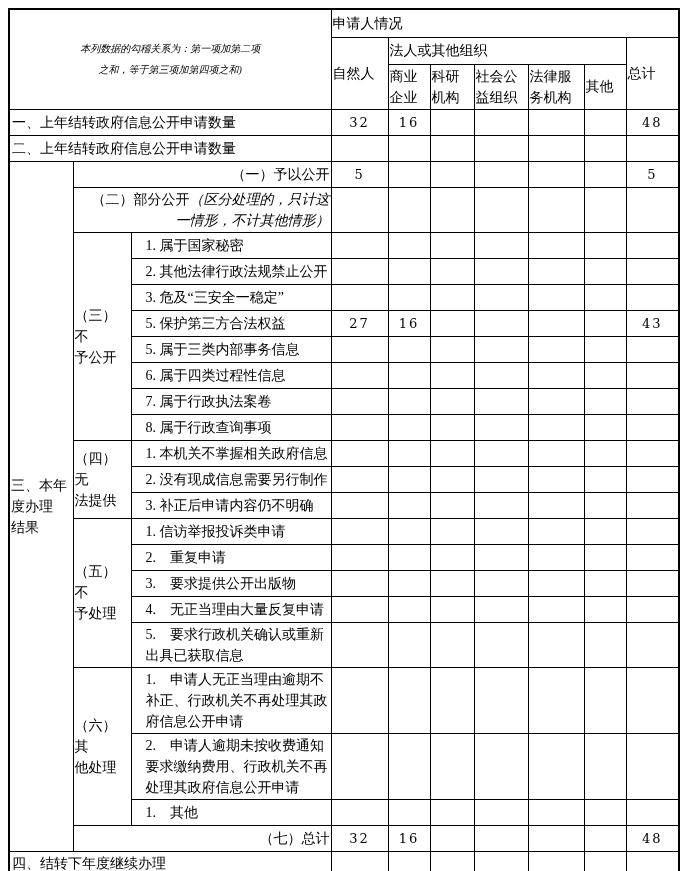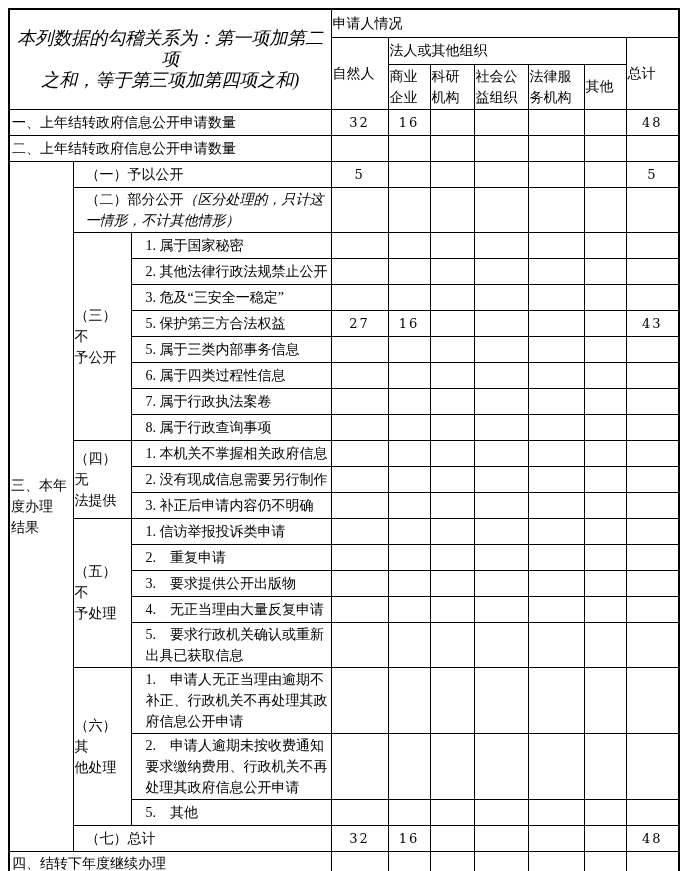"本列数据的勾稽关系为：第一项加第二项" .note { font-size: 18px -> 10px }
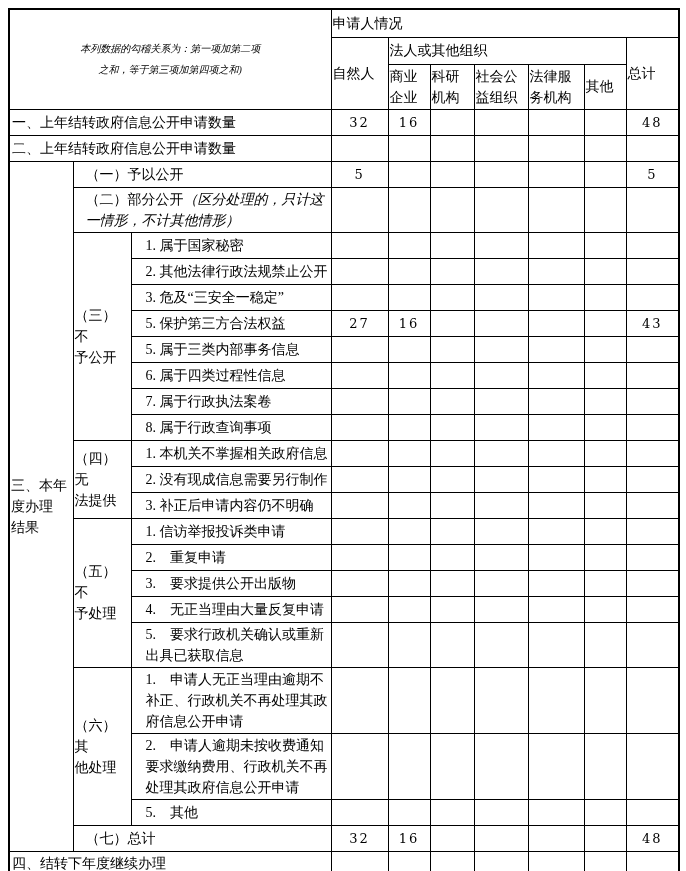"（一）予以公开" .sub { text-align: left -> right }
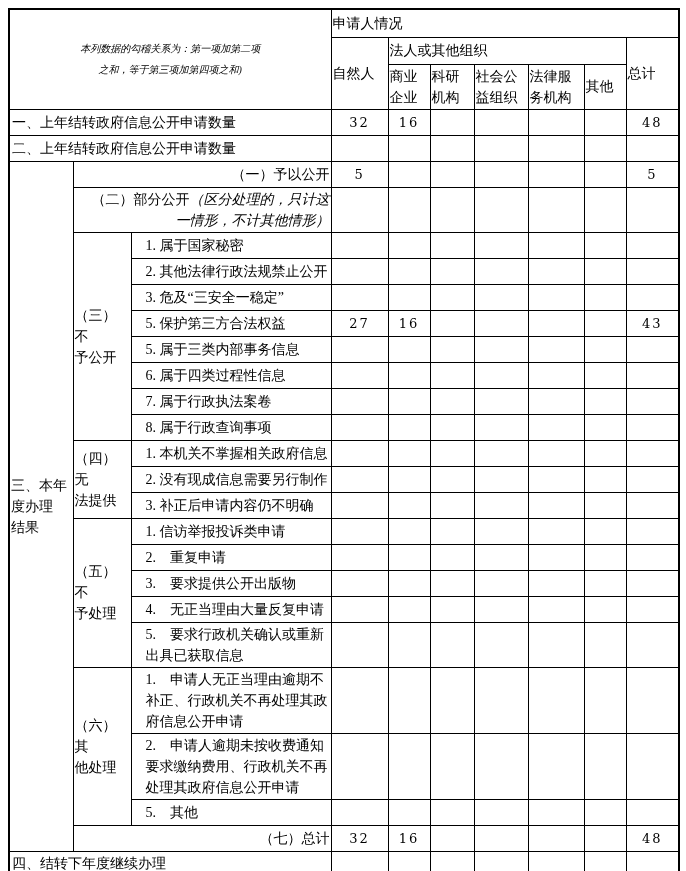"5. 其他" td.item { text: 5 -> 1 }
